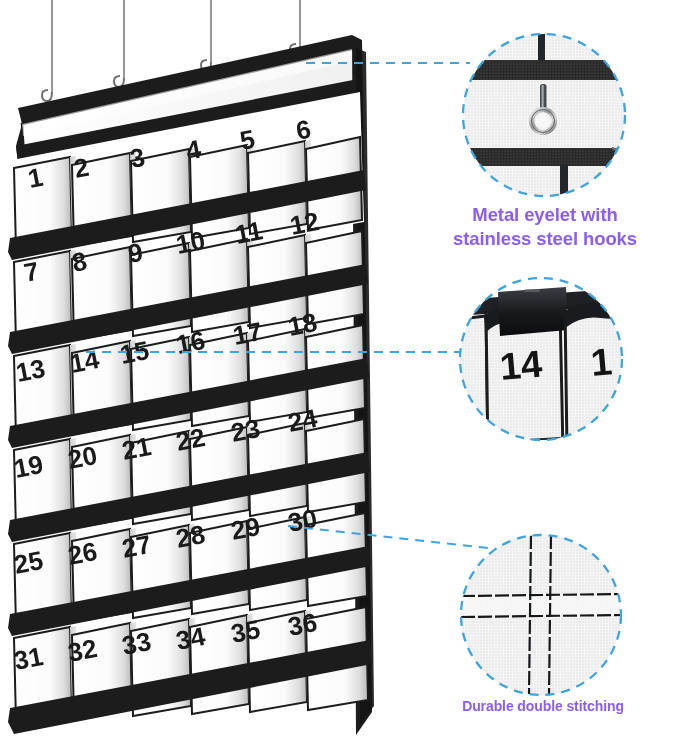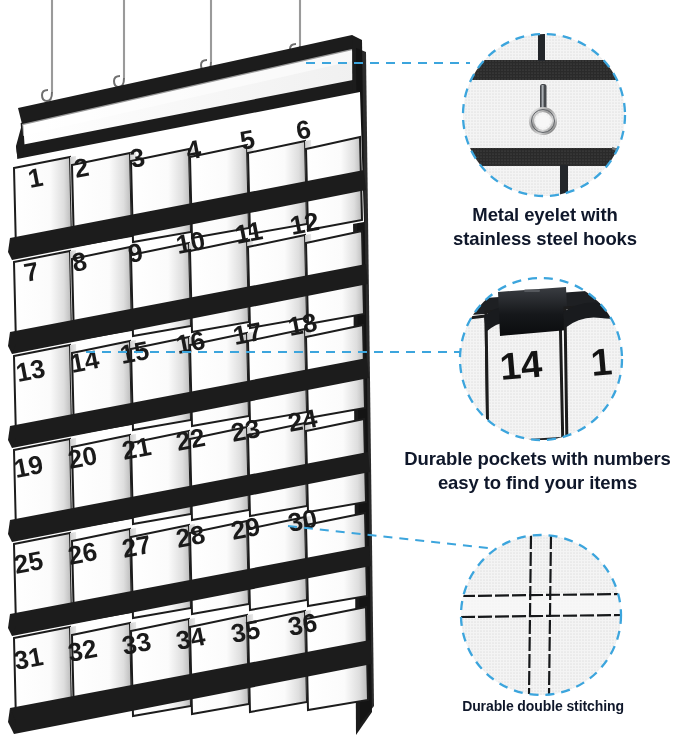"Metal eyelet with" .caption { color: #0f172a -> #8b5cf6 }
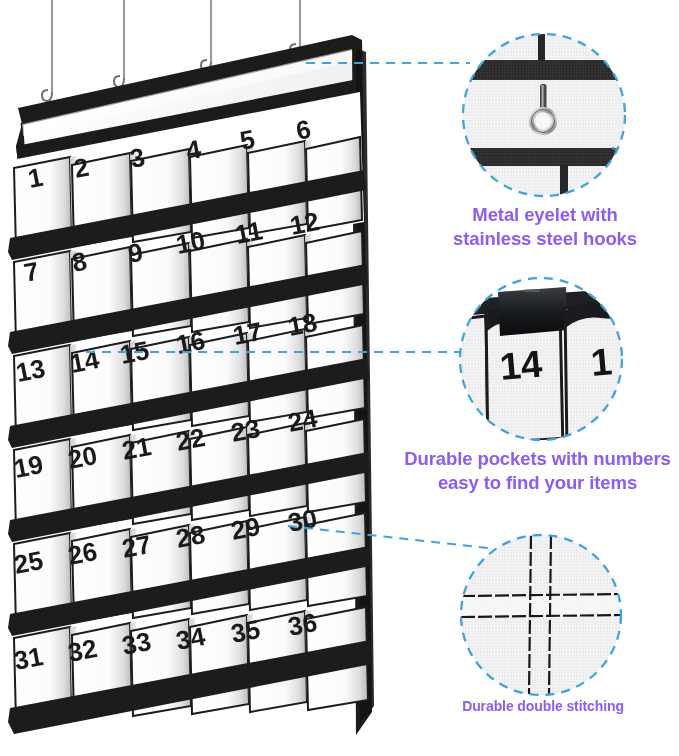"Durable pockets with numbers" div.caption { html: <div>Durable pockets with numbers easy to find your items</div> -> none }
